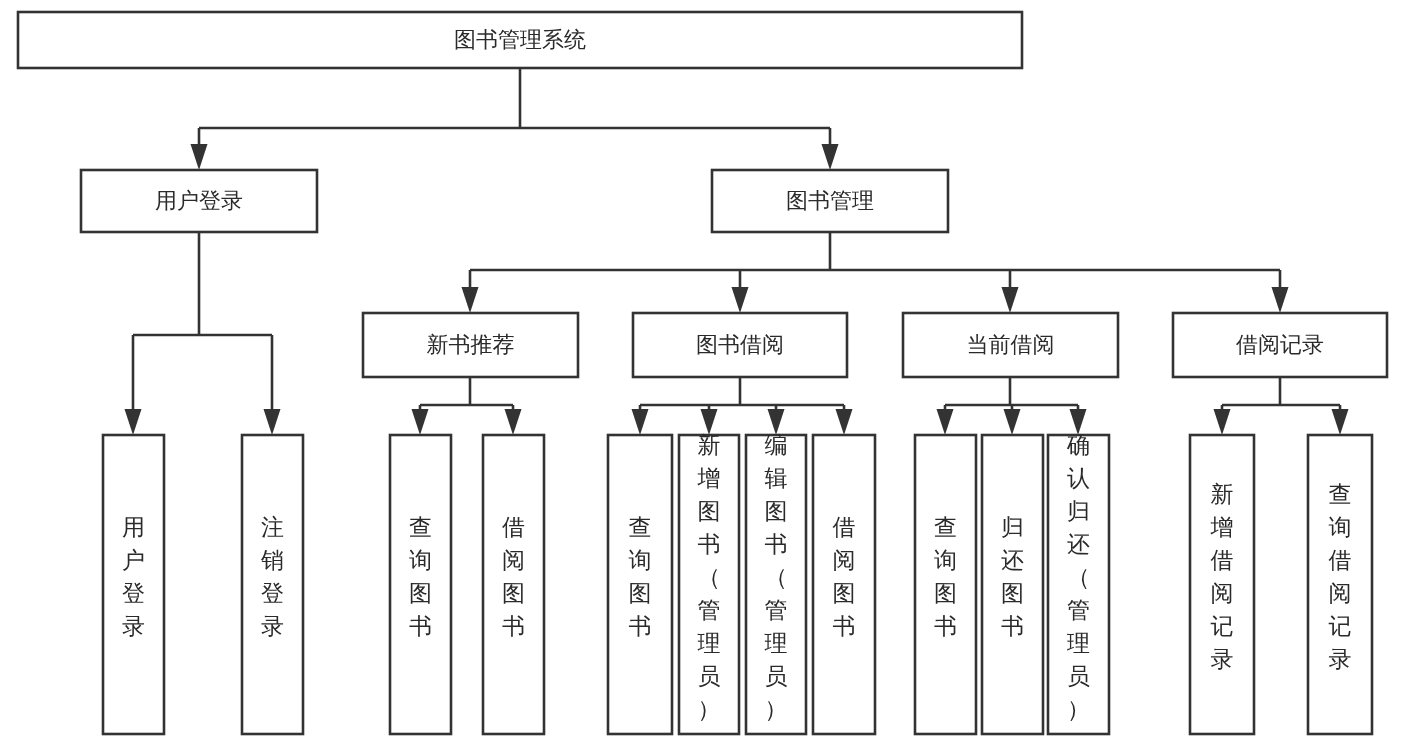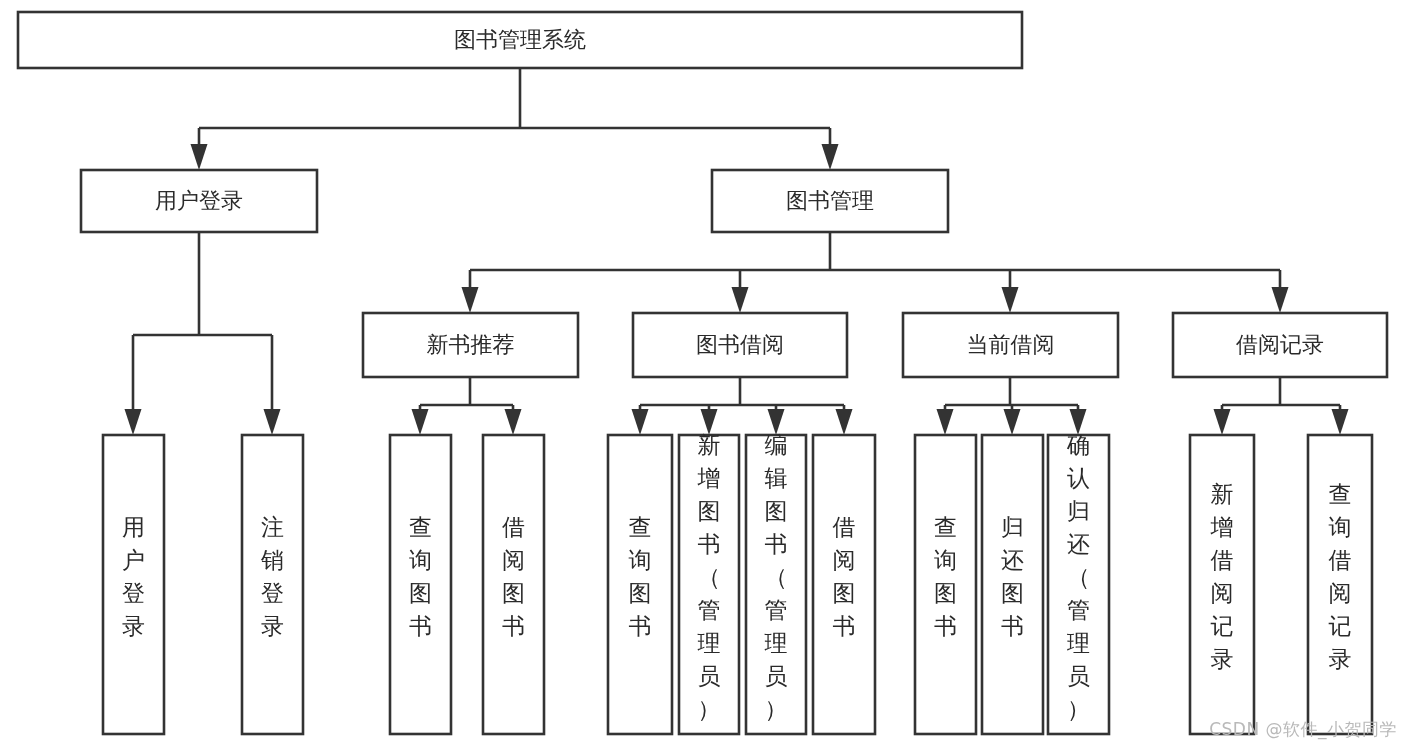"CSDN @软件_小贺同学" div.watermark { html: <div>CSDN @软件_小贺同学</div> -> none }
